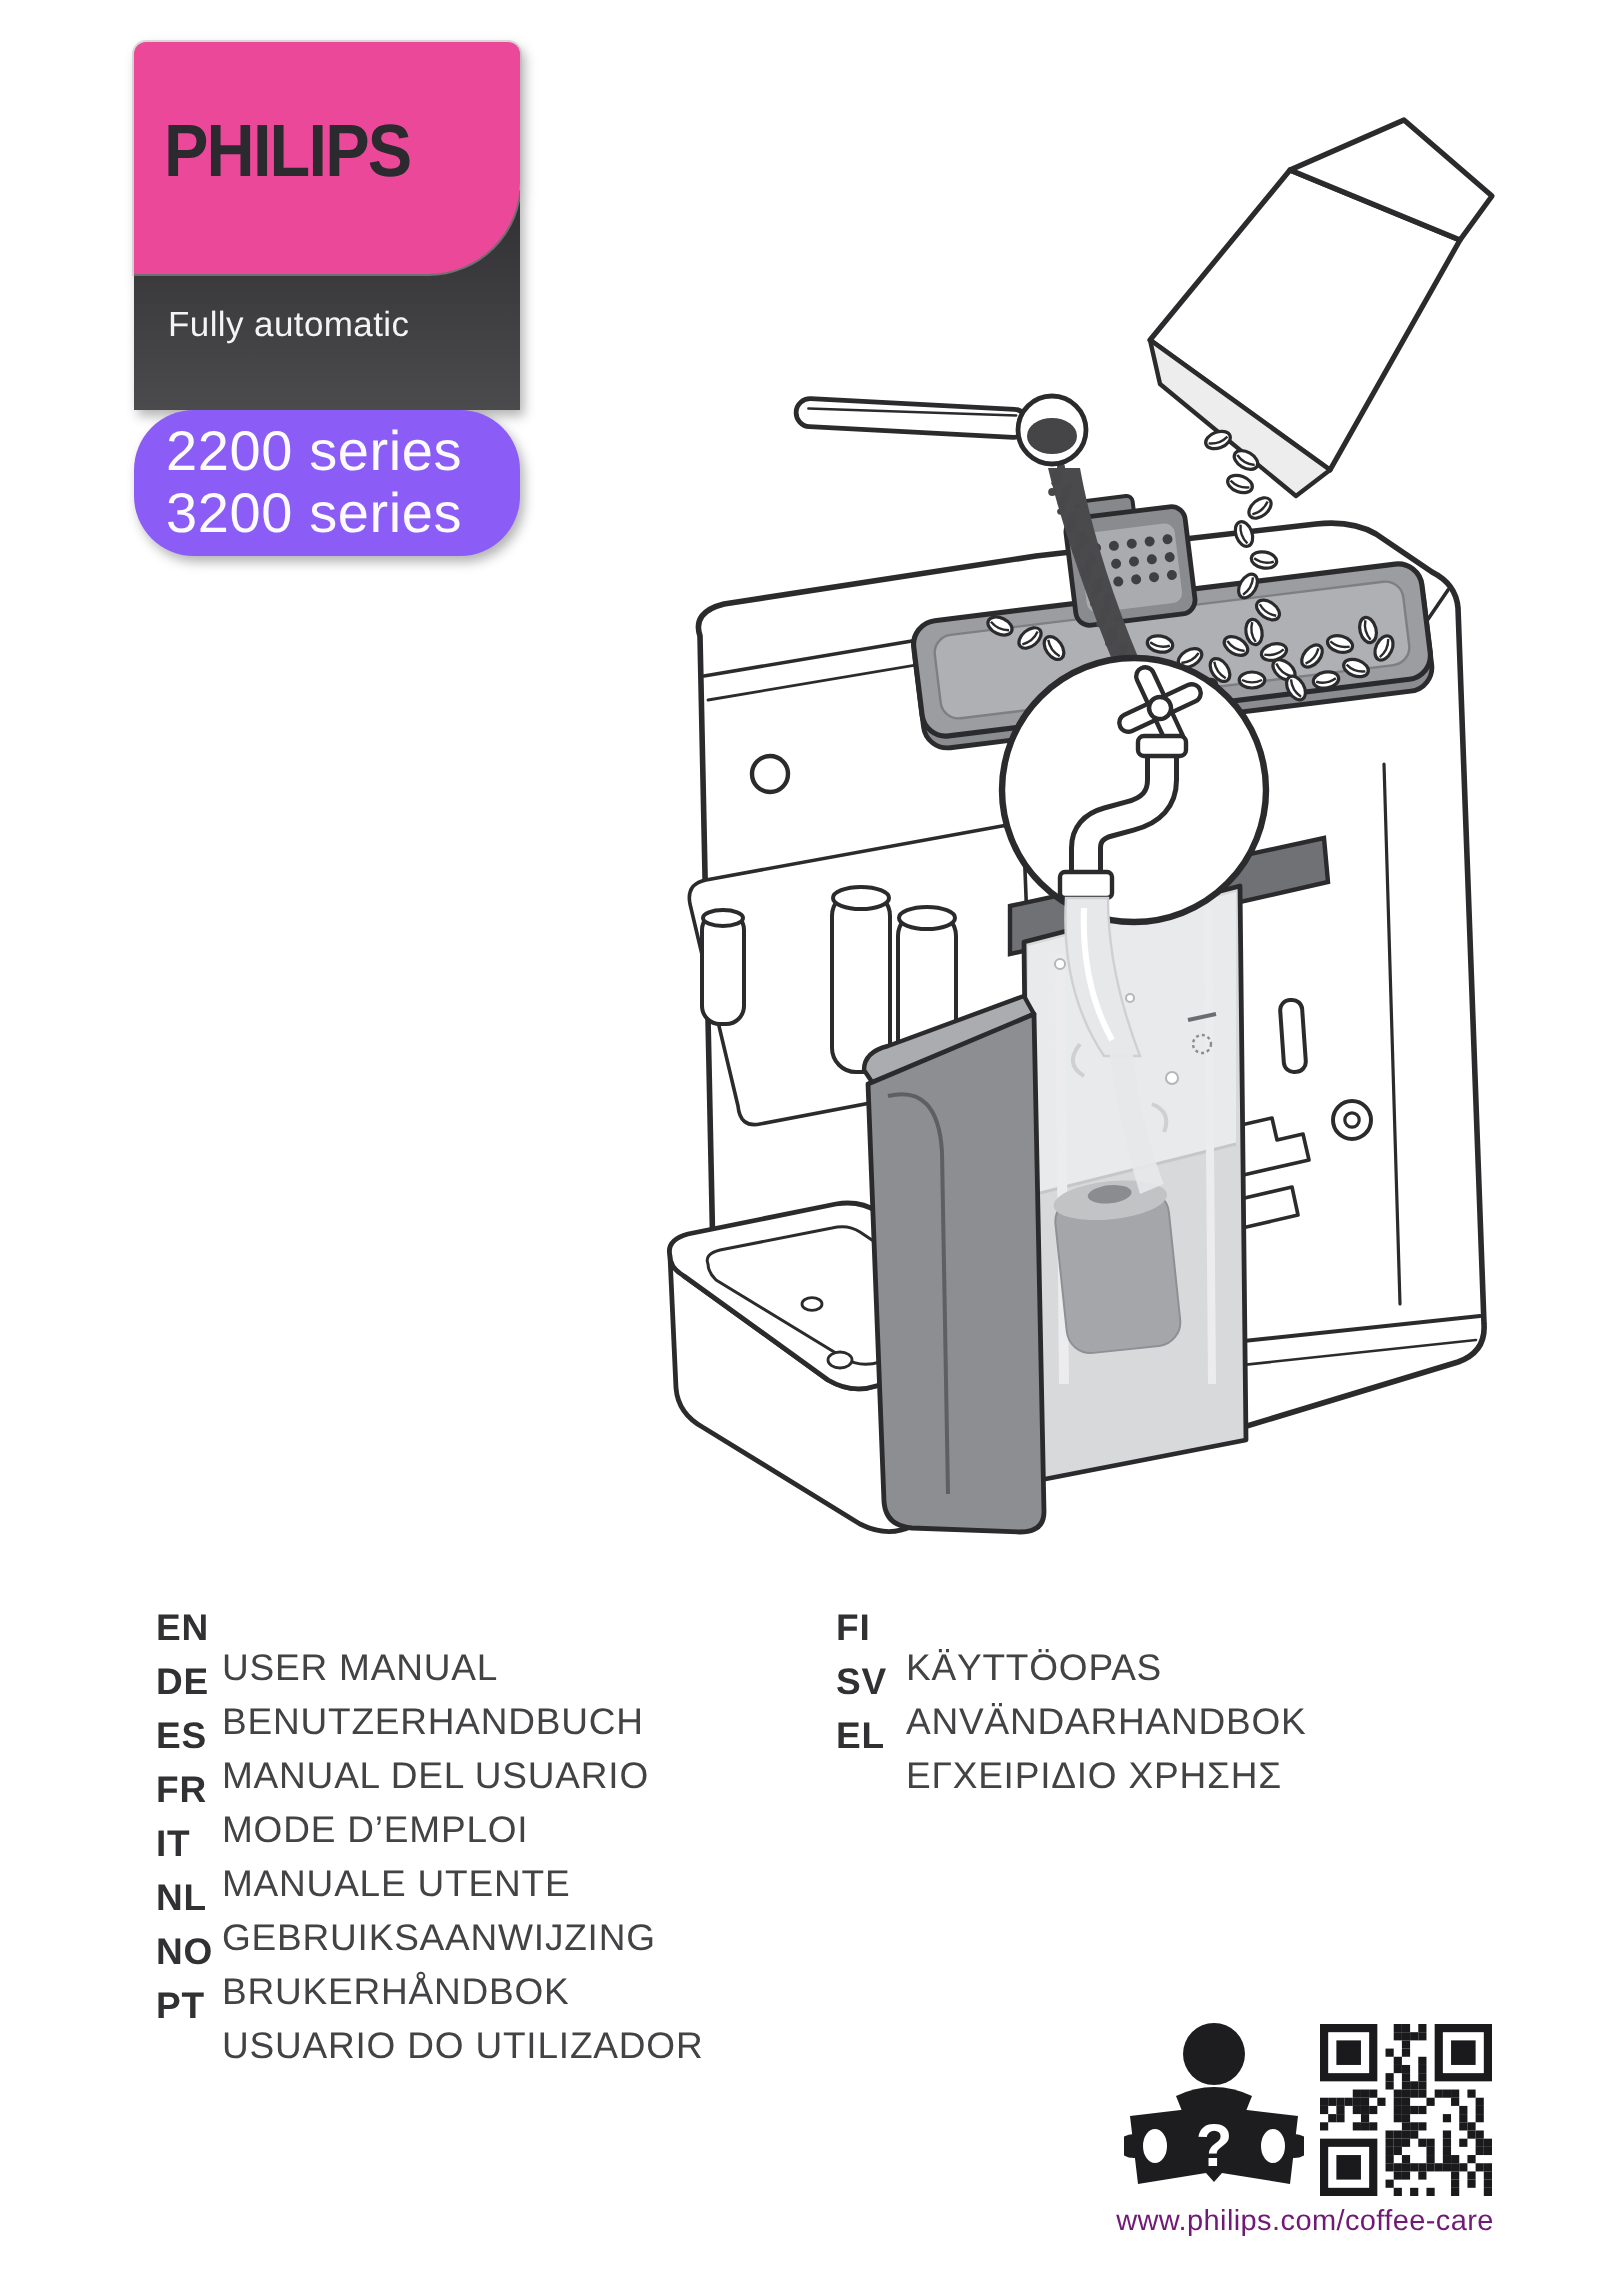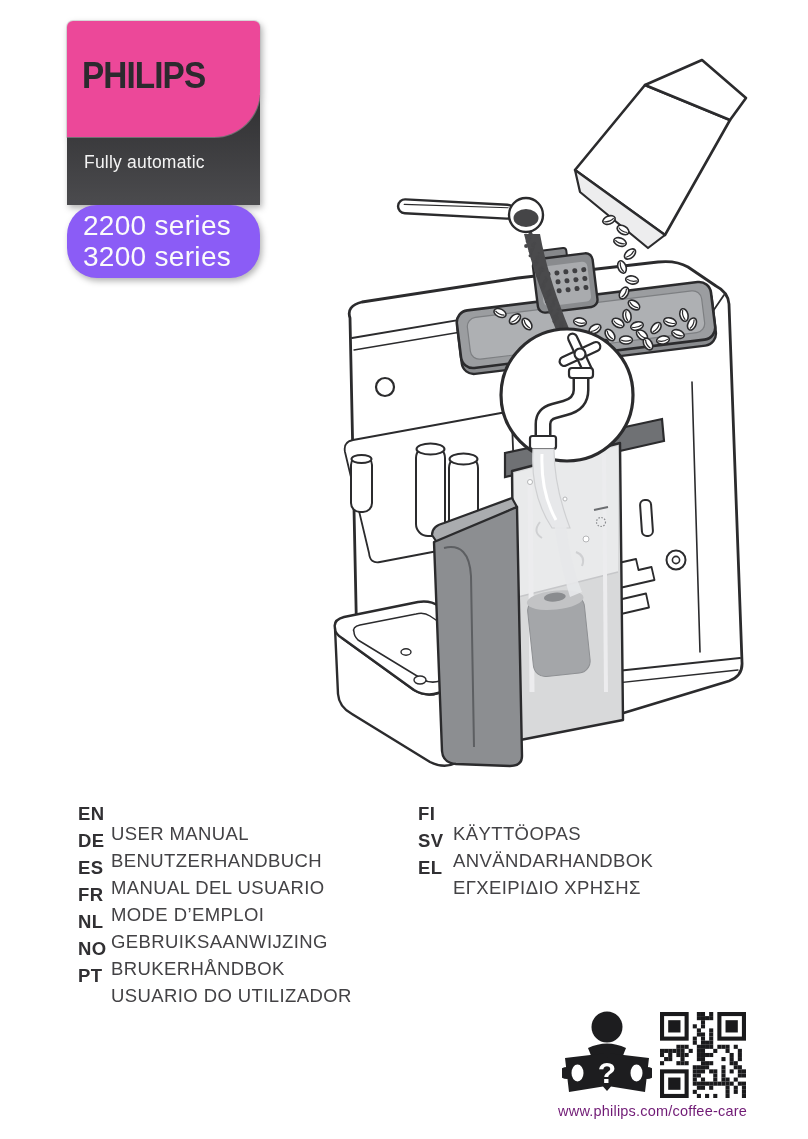"IT" div.lang-row { html: none -> <div> <span>IT</span> <span>MANUALE UTENTE</span> </div> }
